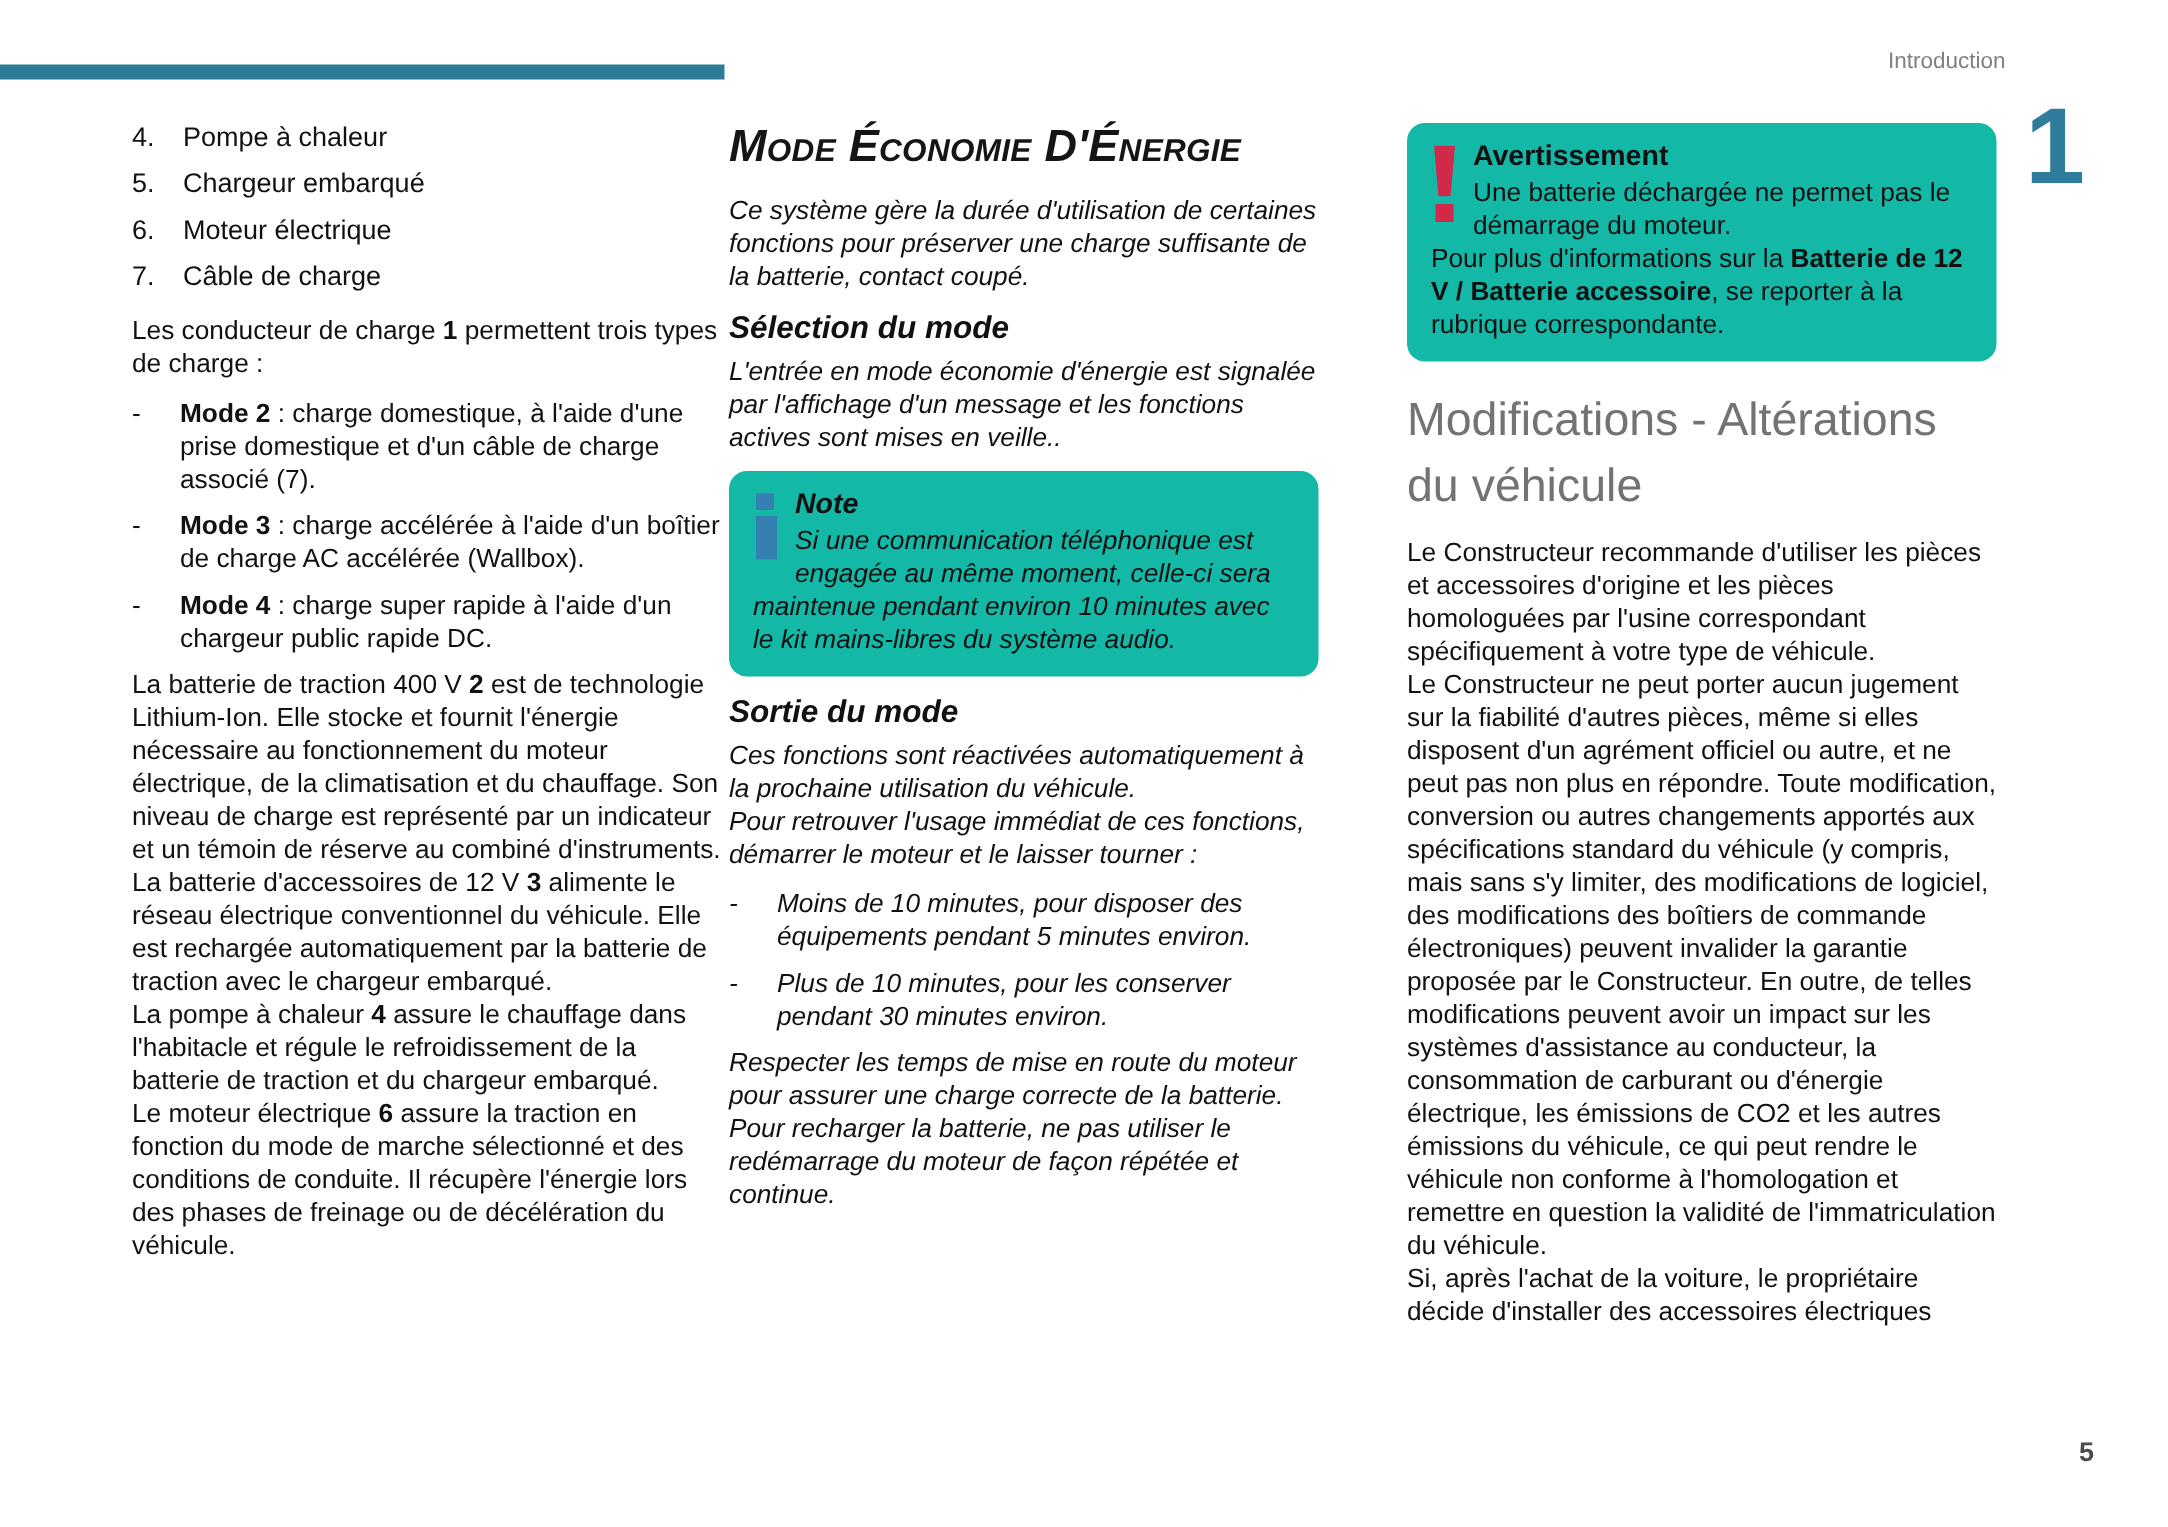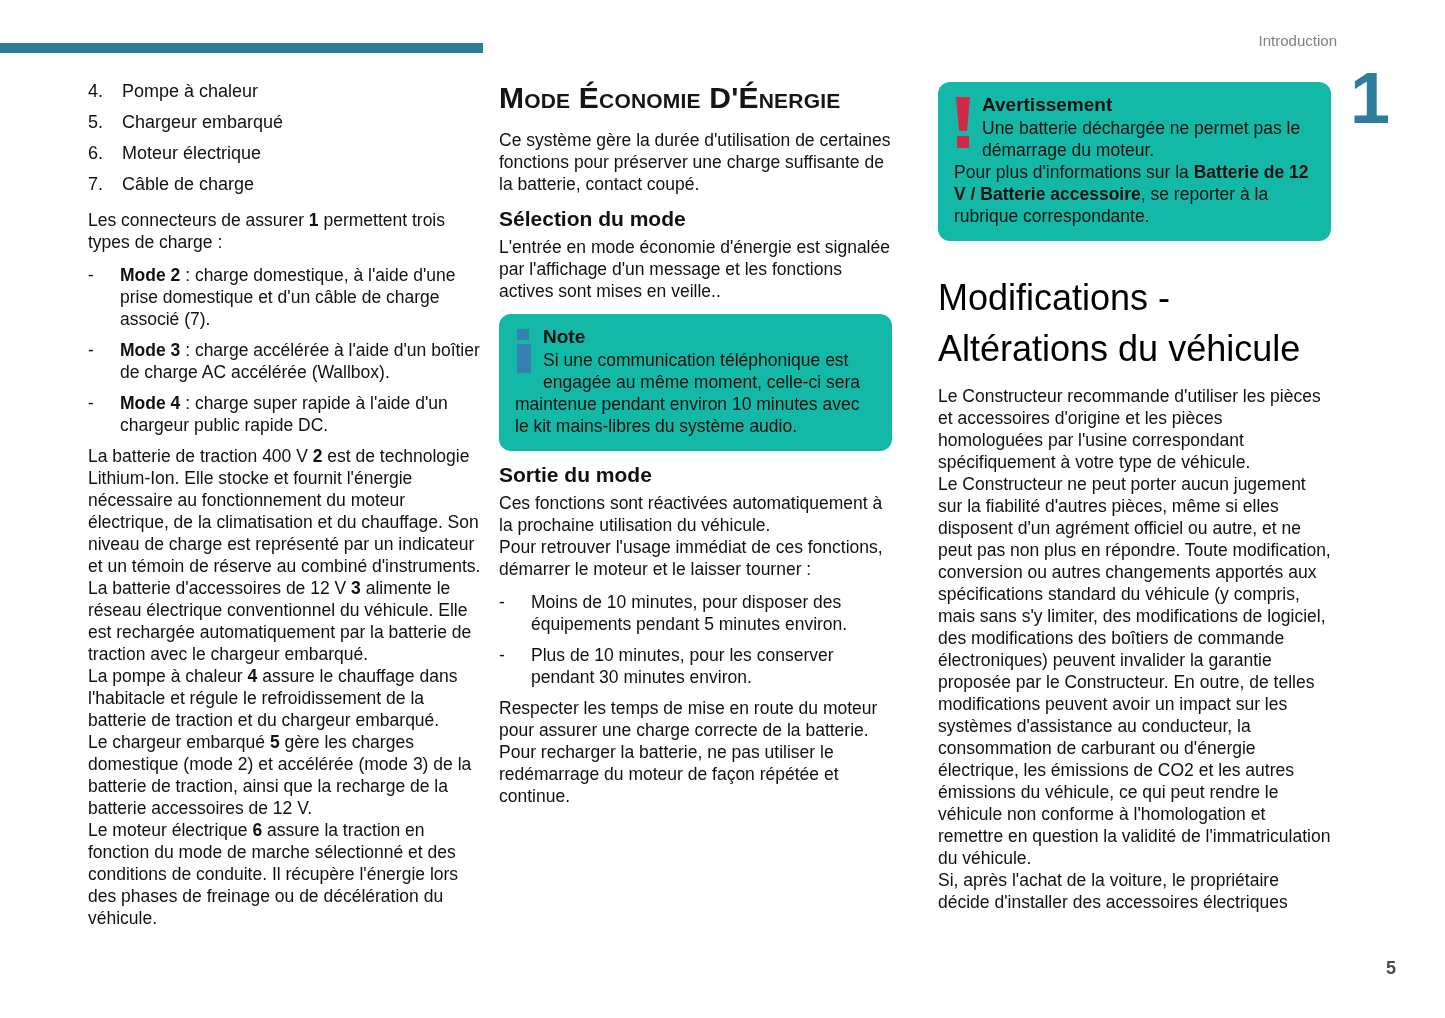"Mode Économie D'Énergie" .col2 { font-style: none -> italic; left: 499px -> 486px }
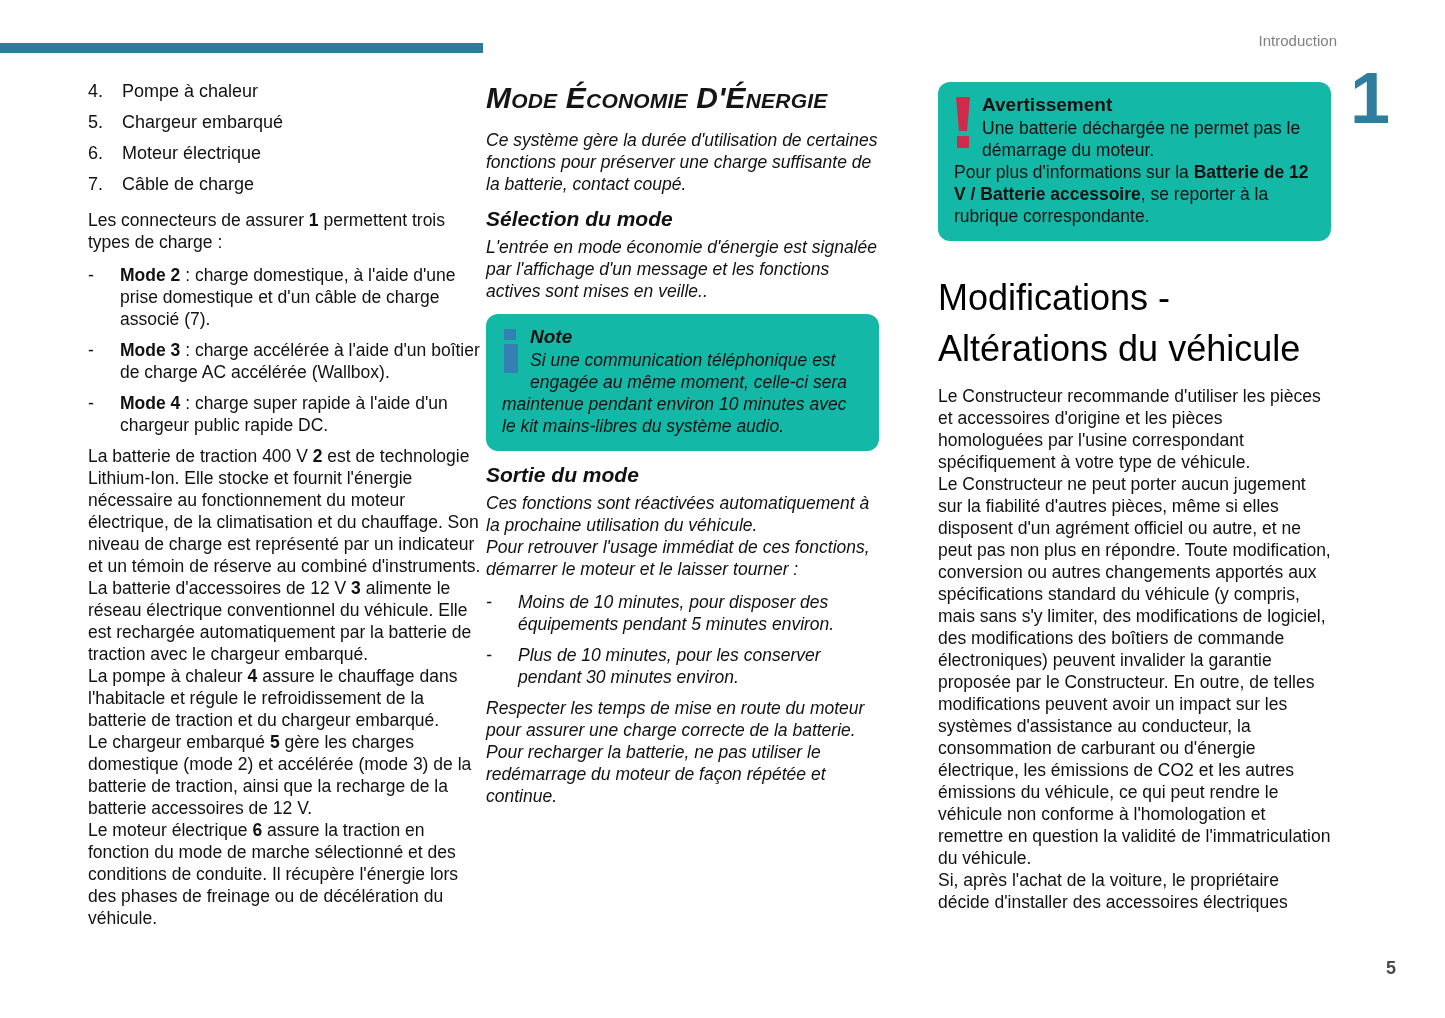"Les connecteurs de assurer" span { text: connecteurs de assurer -> conducteur de charge }
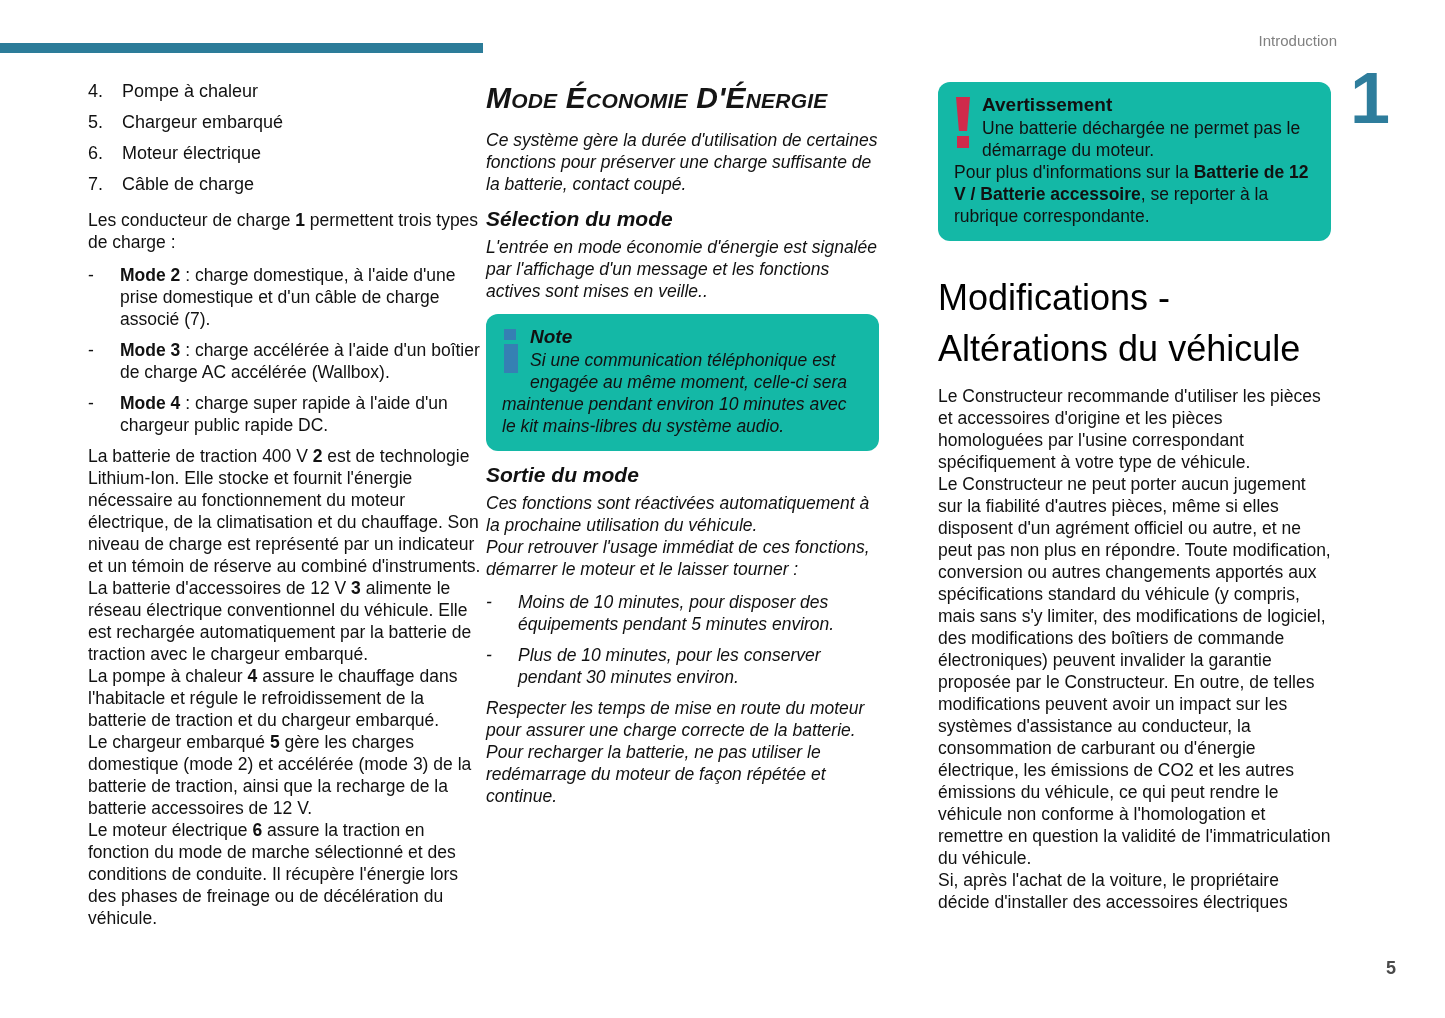"Modifications - Altérations du véhicule" .gray-head { color: #000000 -> #737373; font-size: 36px -> 31px; margin: 31px 0 11px 0 -> 17px 0 11px 0 }
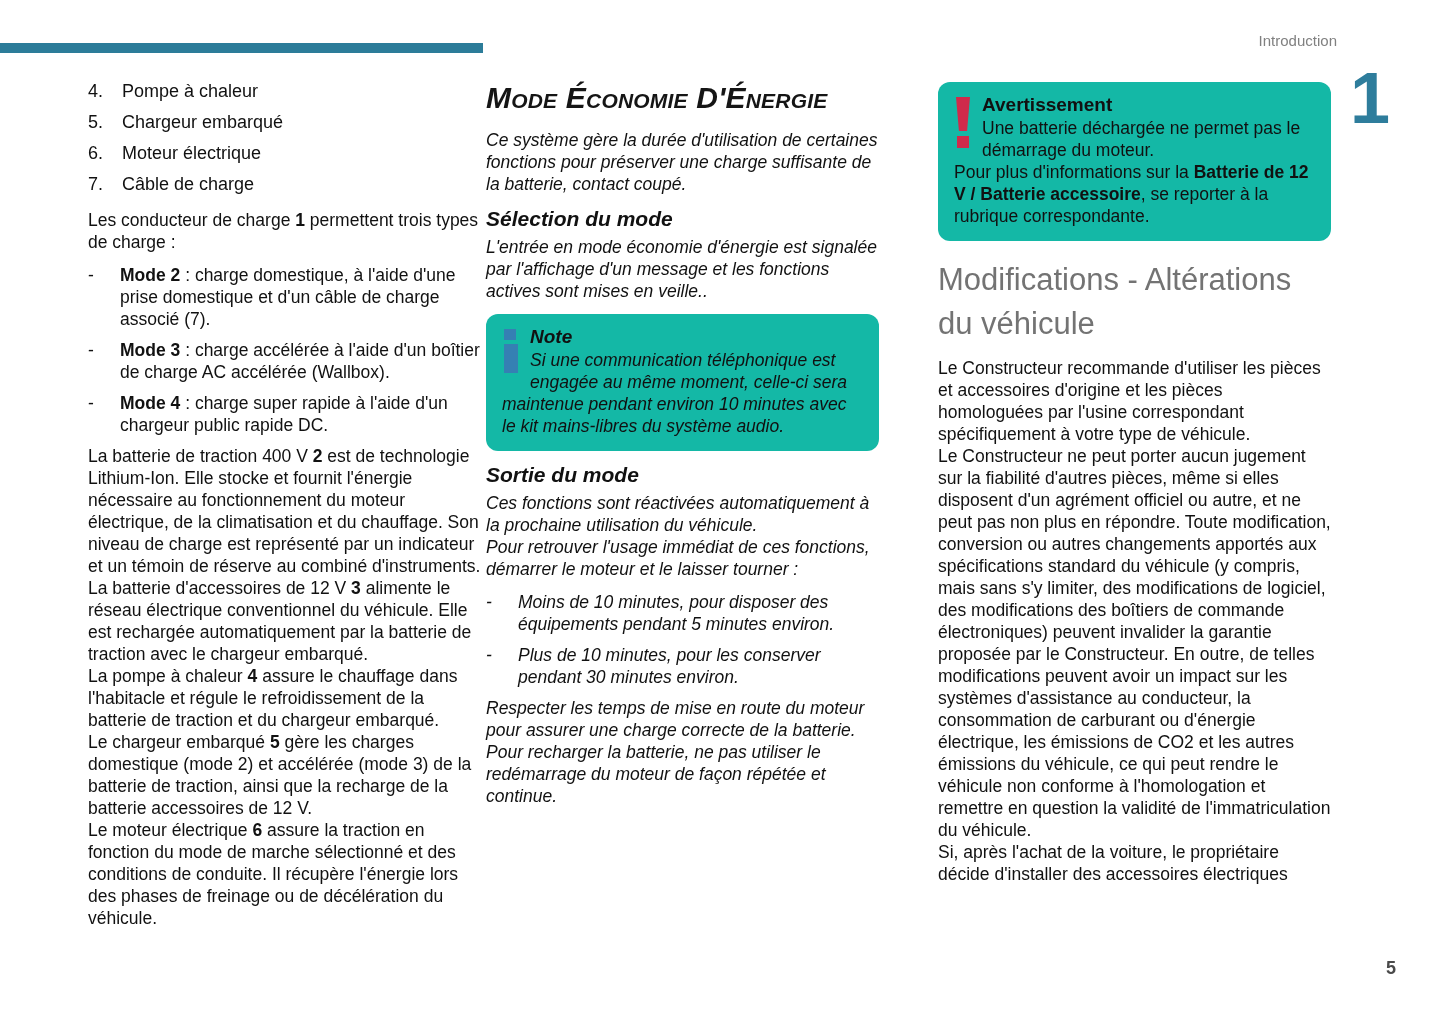"Le chargeur embarqué 5 gère" p { html: <p><span>Le chargeur embarqué </span><span>5</span><span> gère les charges domestique (mode 2) et accélérée (mode 3) de la batterie de traction, ainsi que la recharge de la batterie accessoires de 12 V.</span></p> -> none }
